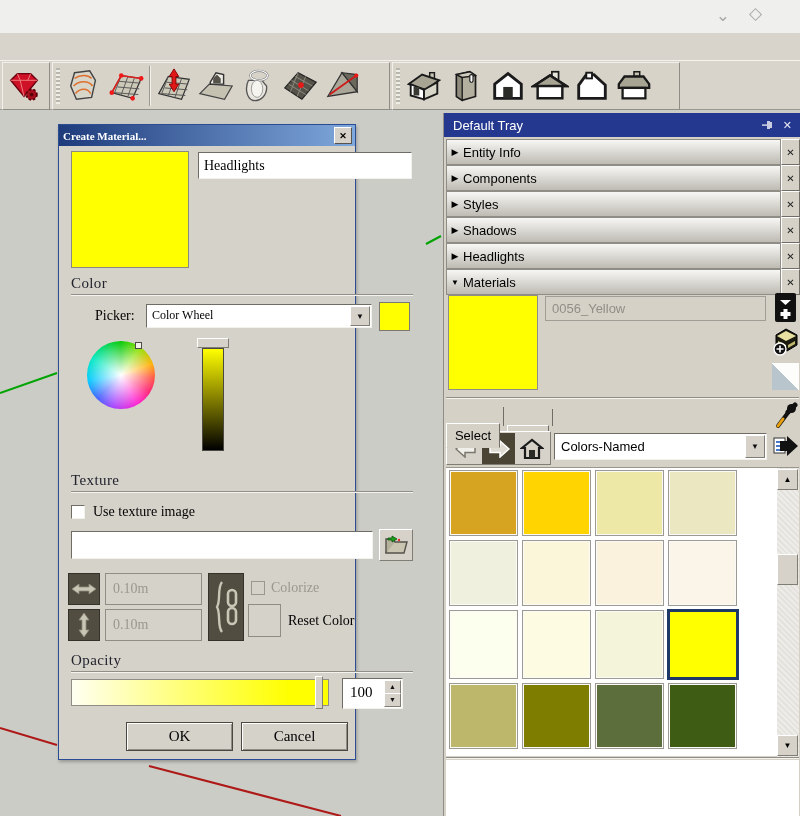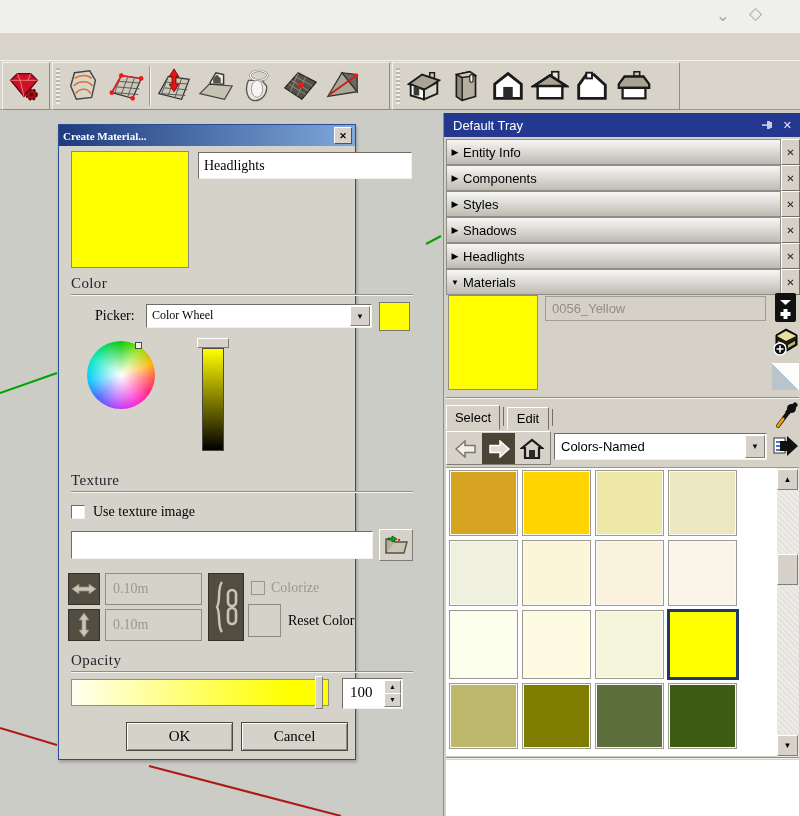"Select" .tab { margin-top: none -> 18px }
